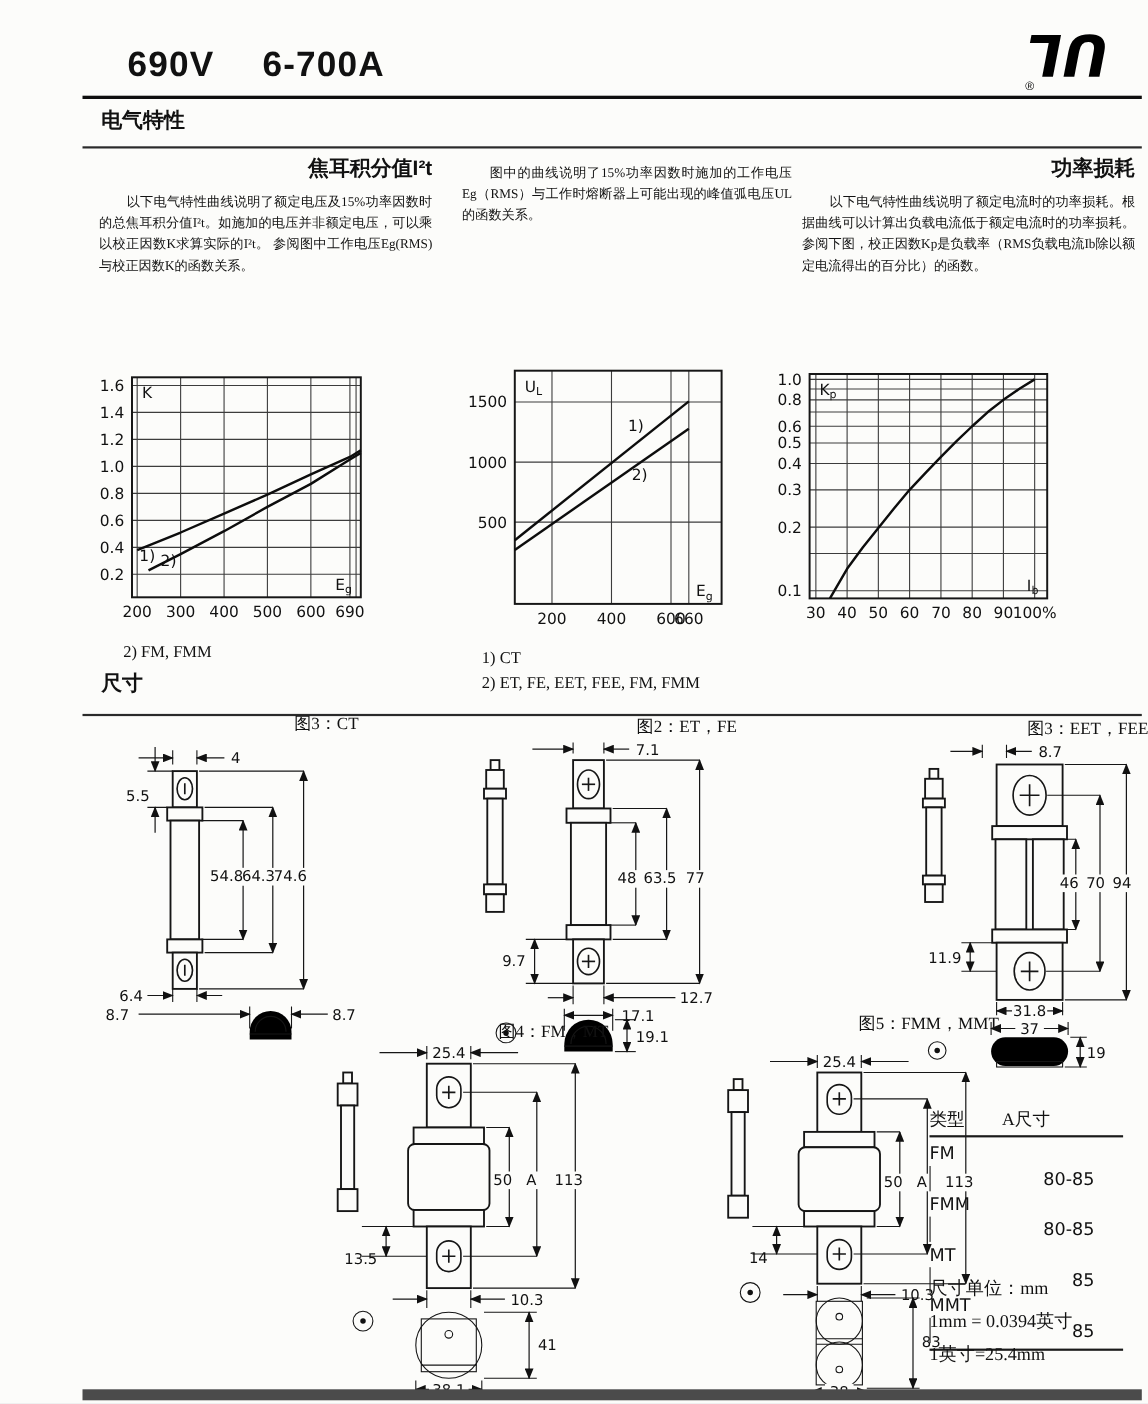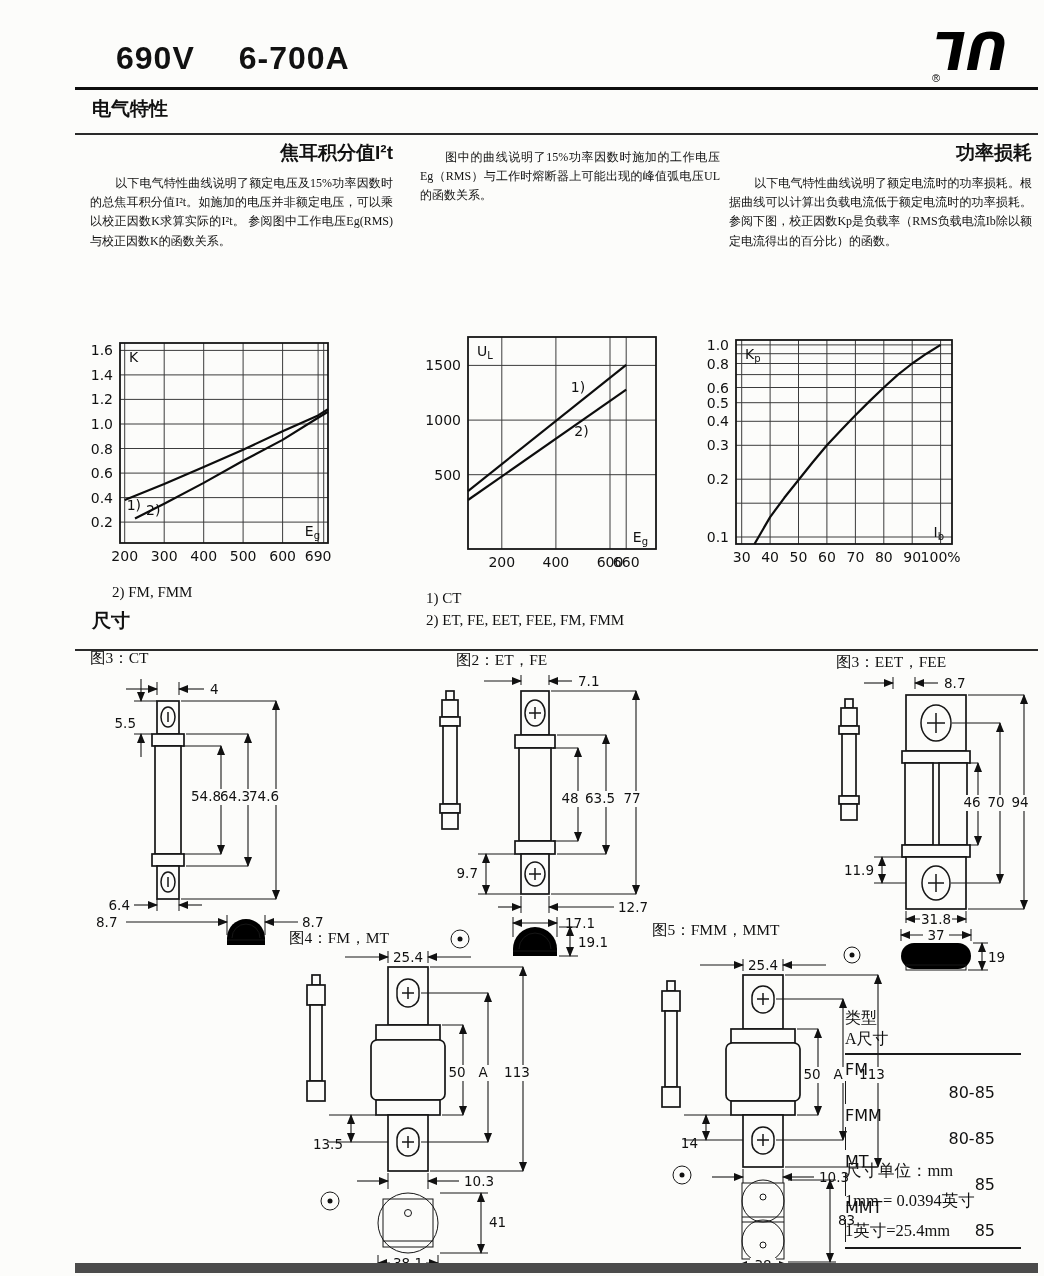"1) CT" div.legend { margin-left: 0 -> 12px }
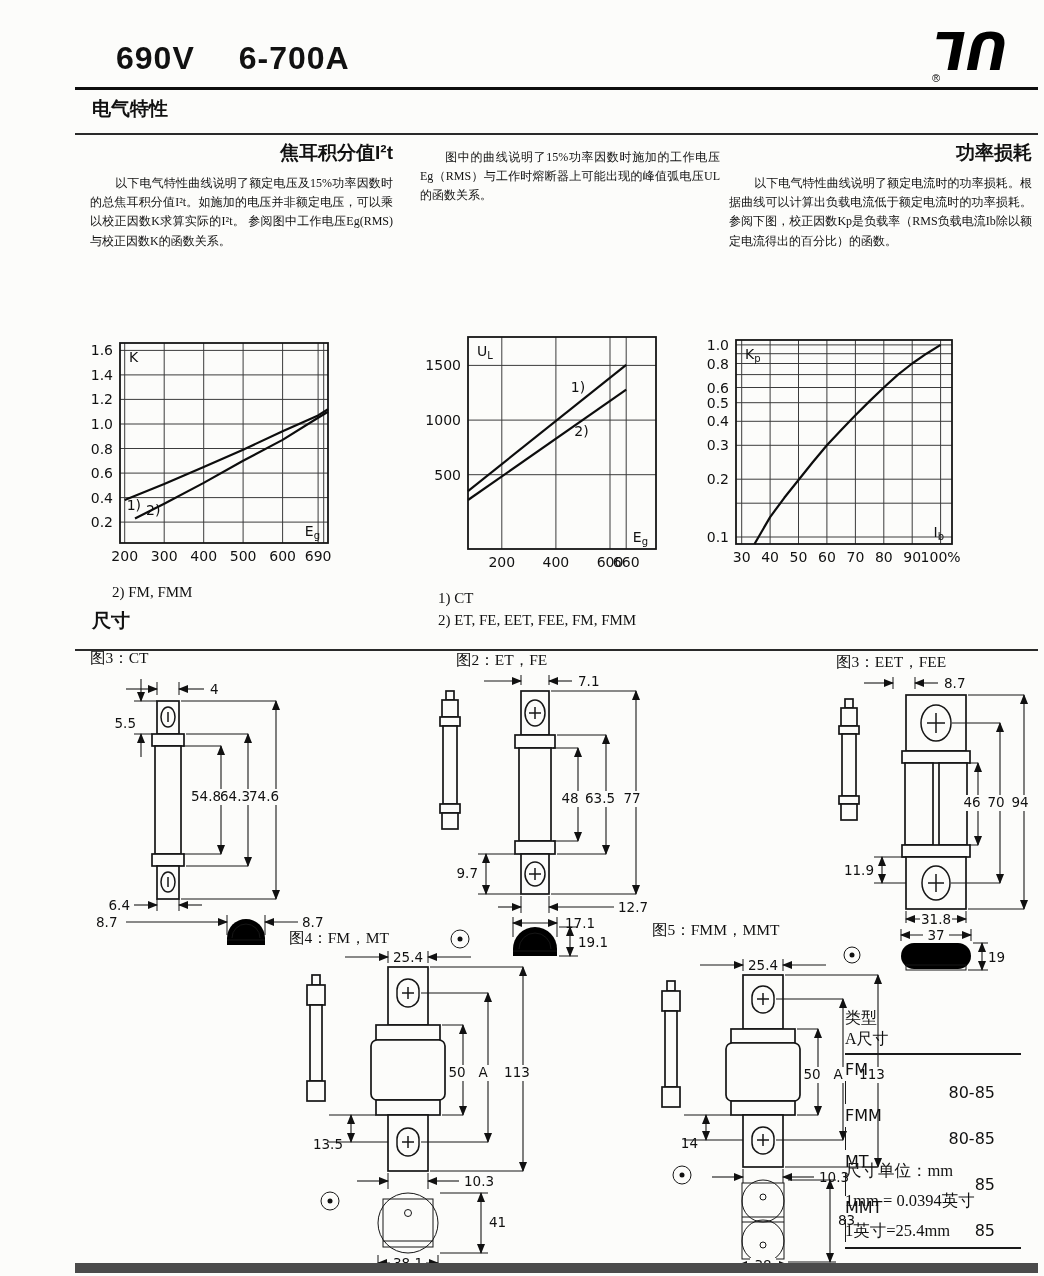"图3：CT" .fig-label { text-align: none -> right }
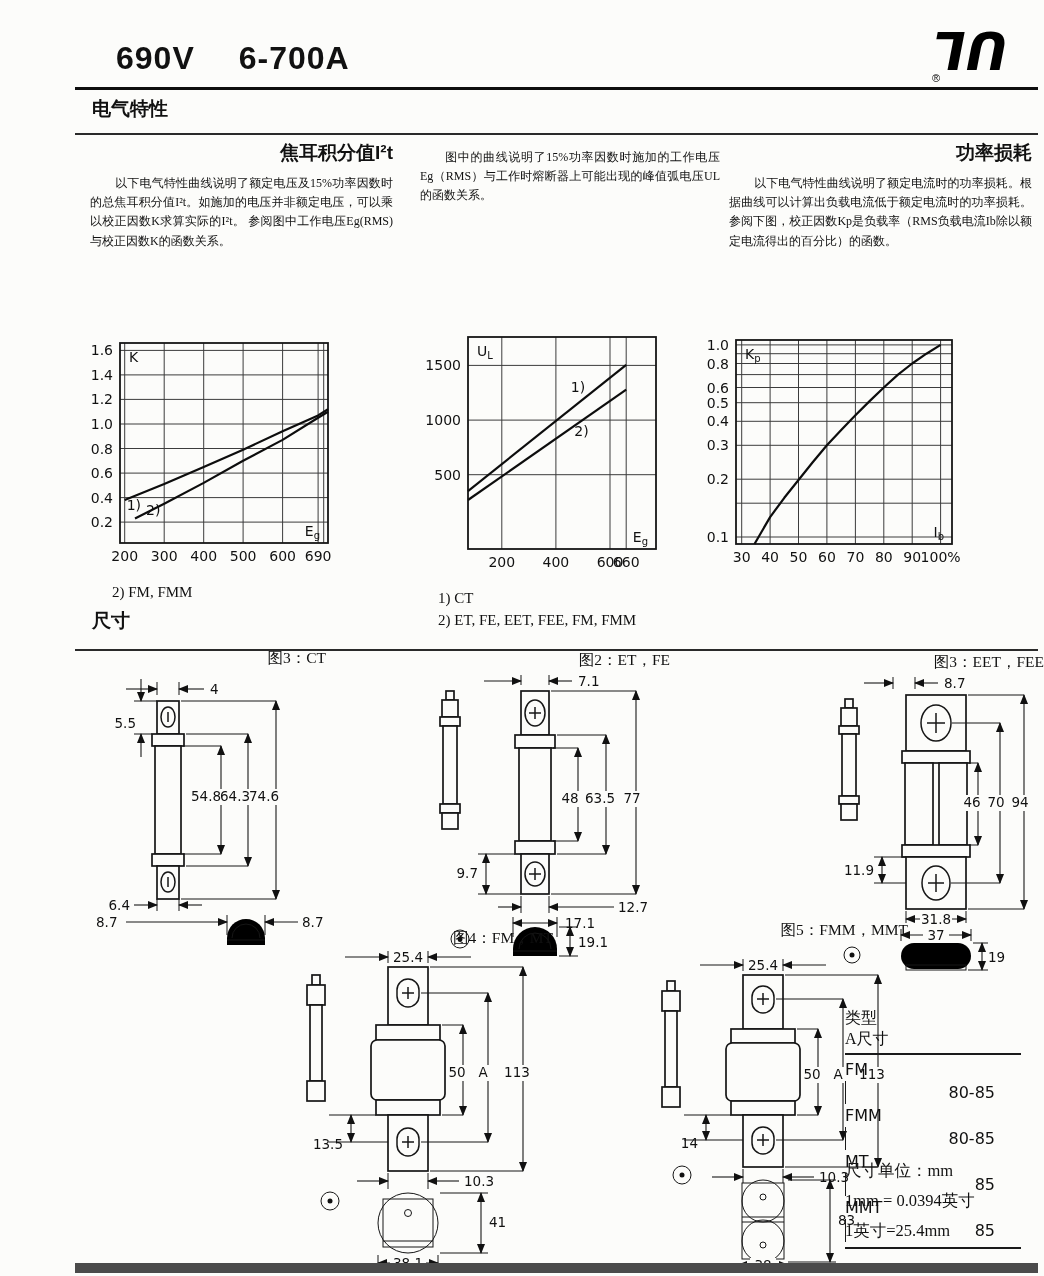"类型" #dtbl .hdr { flex-direction: column -> none }
